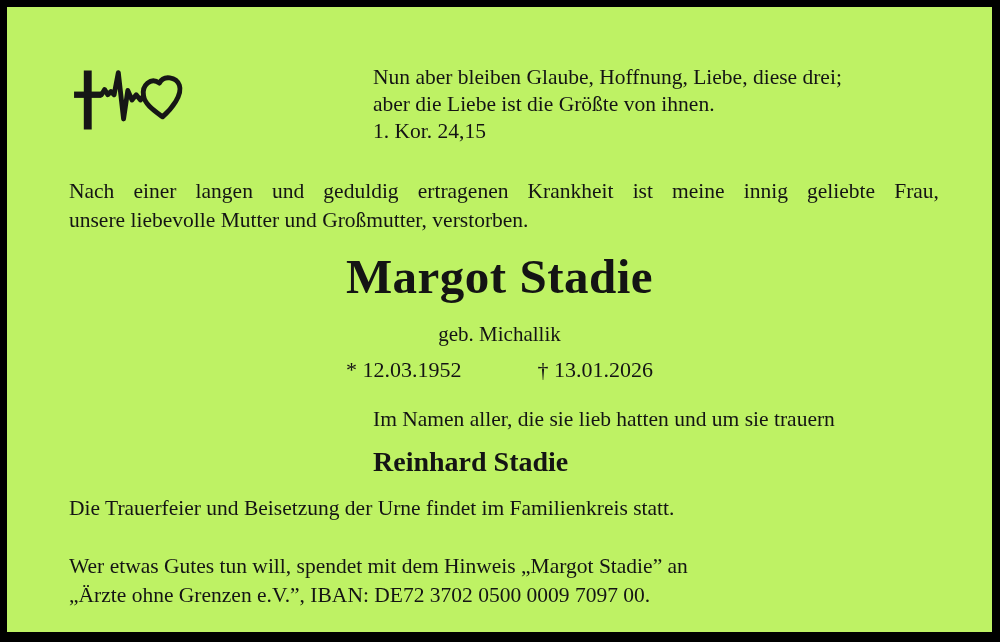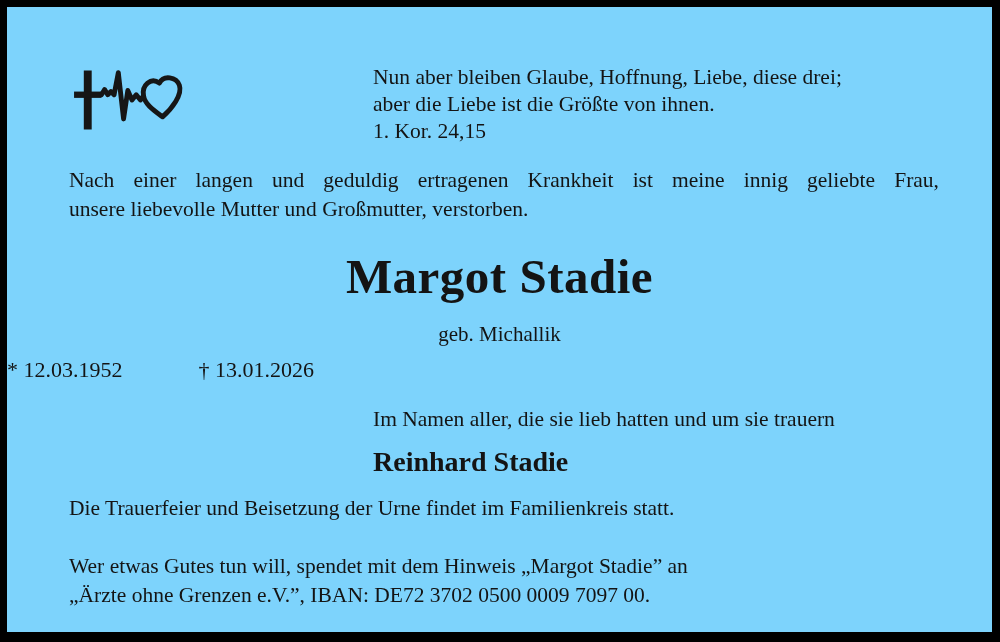"Nun aber bleiben Glaube, Hoffnung," .page { background: #7dd3fc -> #bef264 }
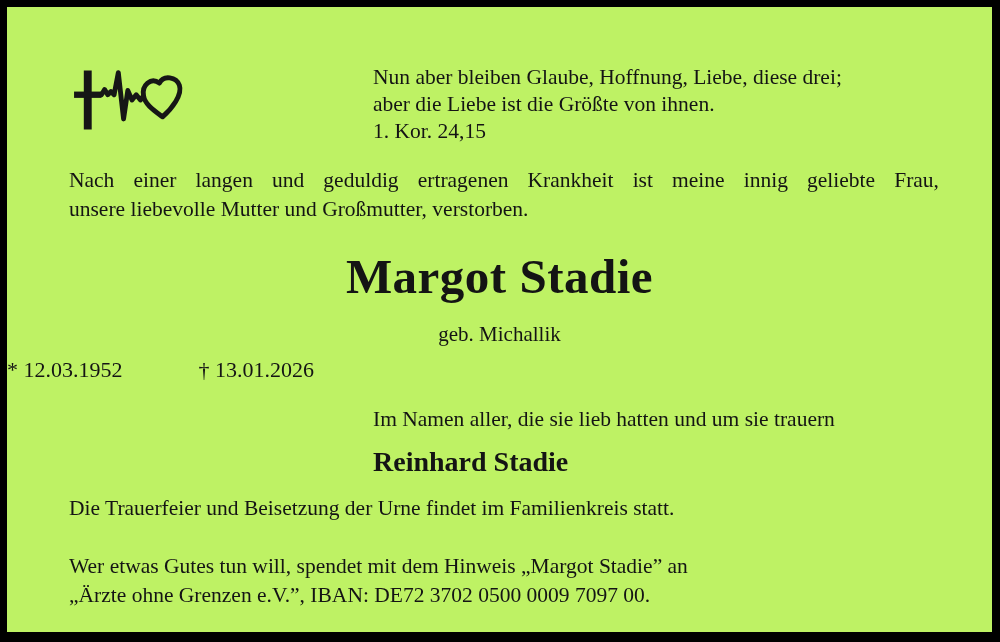"Nach einer langen und geduldig" .announcement { top: 159px -> 170px }
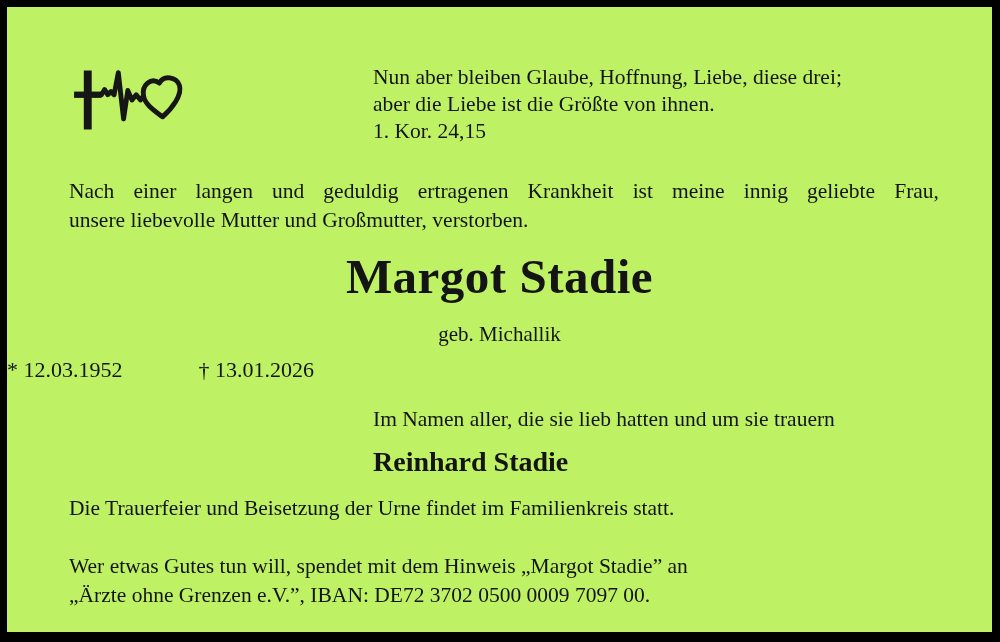"* 12.03.1952" .dates { justify-content: none -> center }
